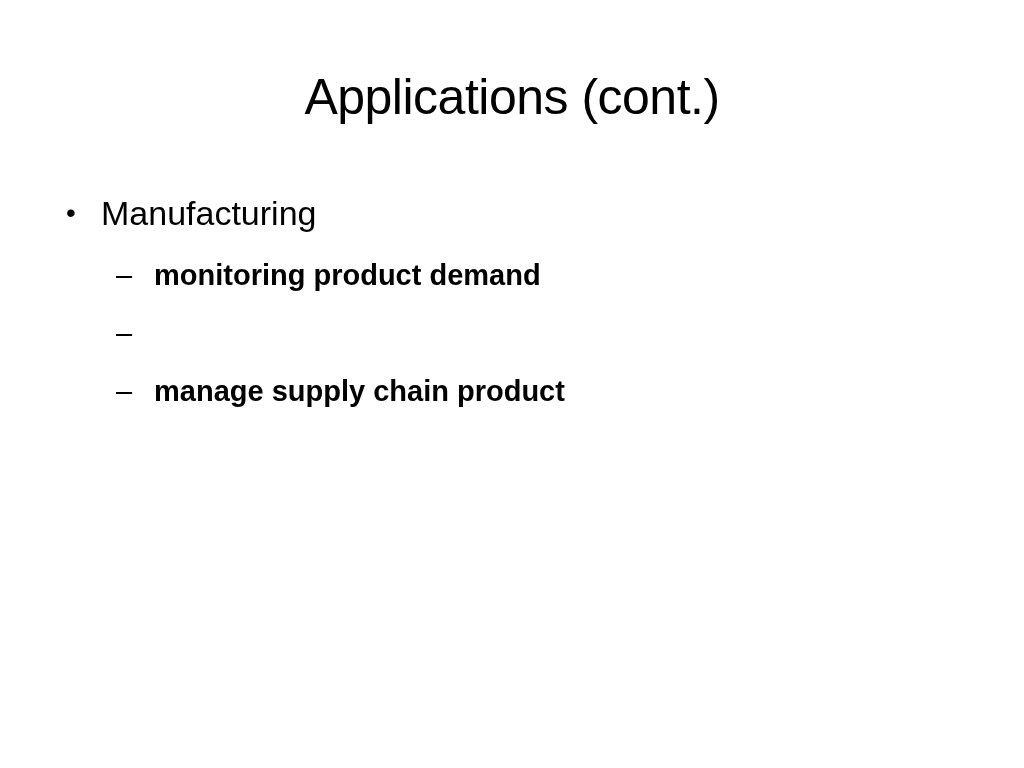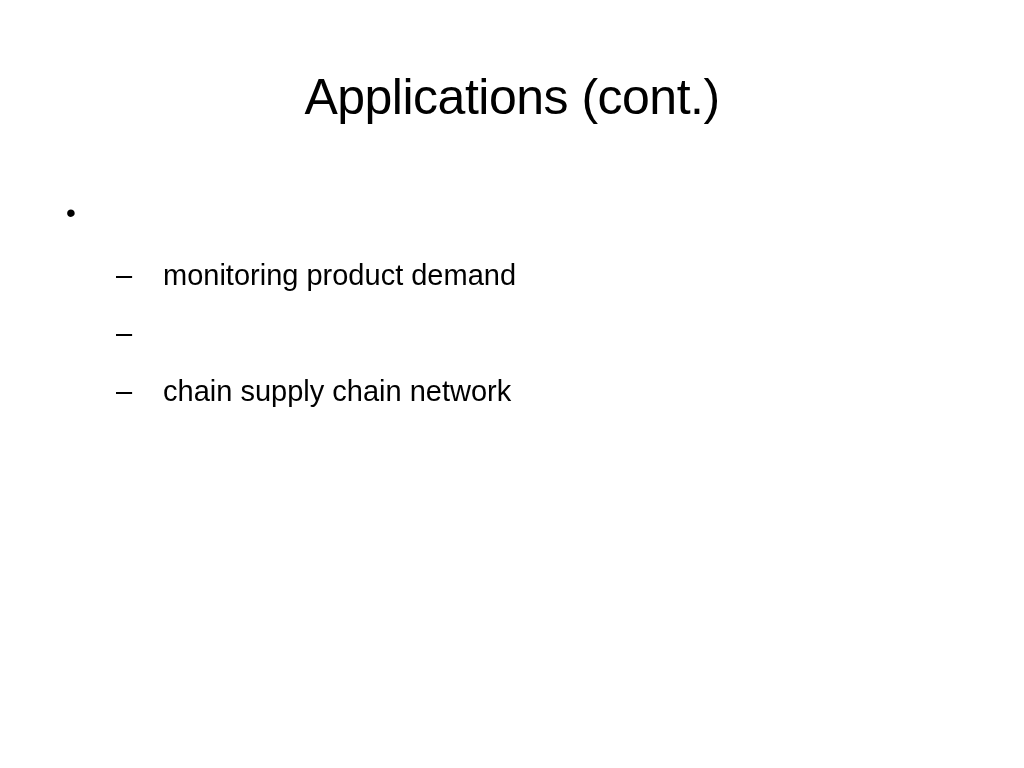"Manufacturing" span.text { html: none -> <span>Manufacturing</span> }
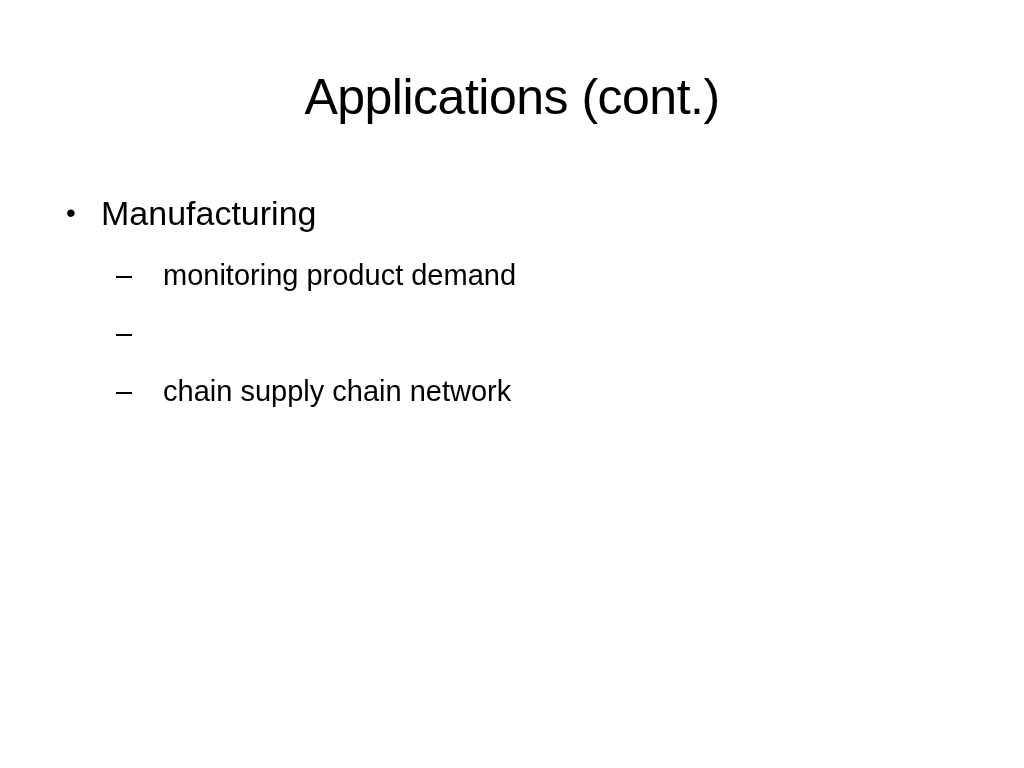"monitoring product demand" .l2 .text { font-weight: none -> bold; left: 97px -> 88px }
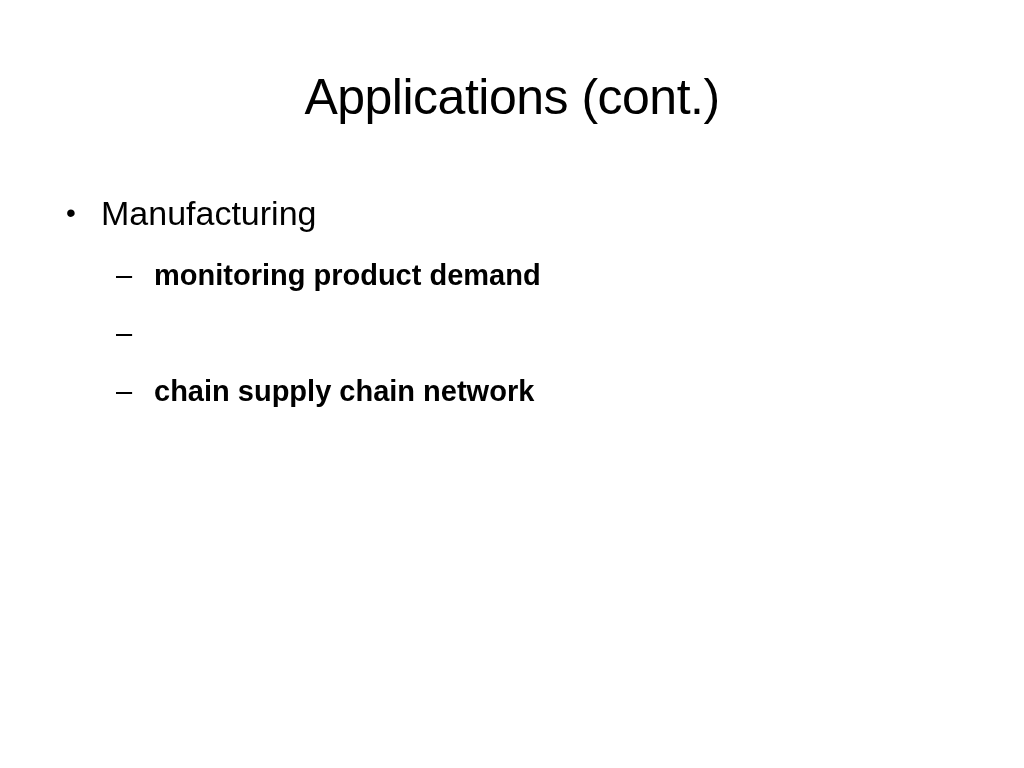"chain supply chain network" span.text { text: chain supply chain network -> manage supply chain product }
